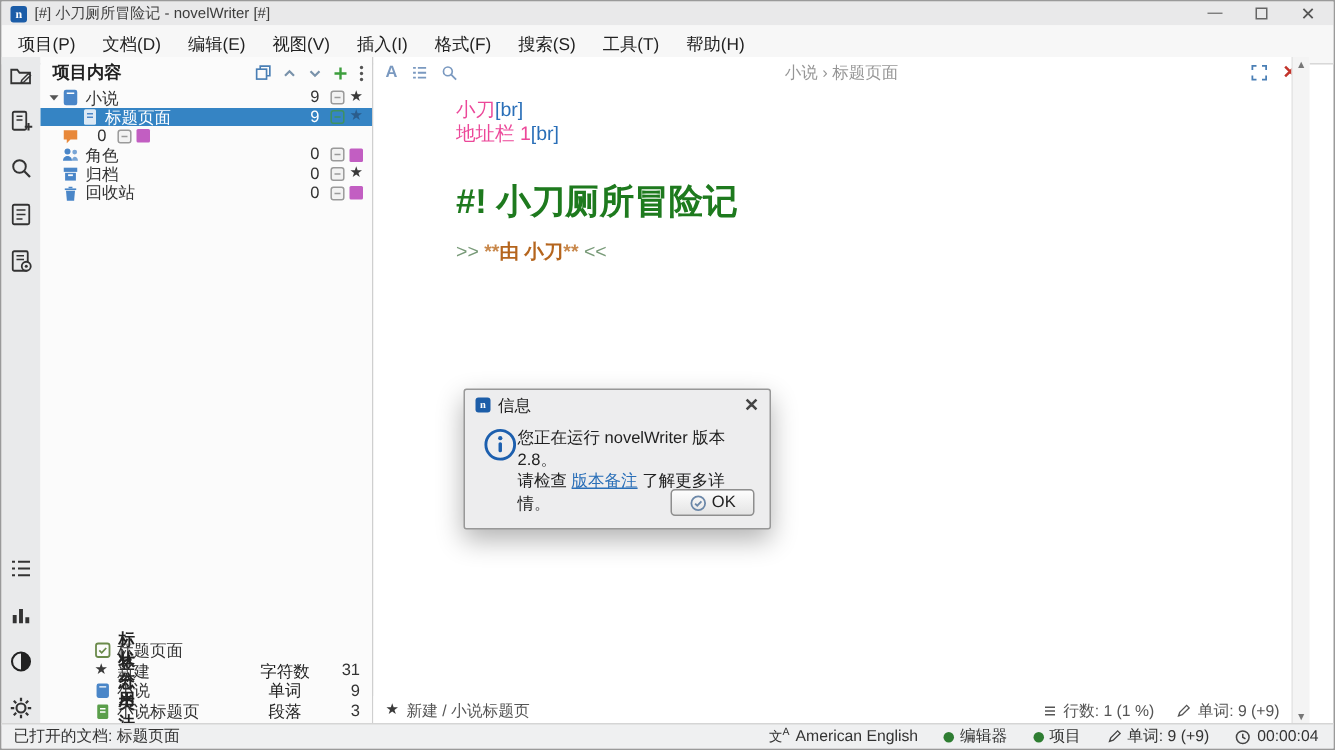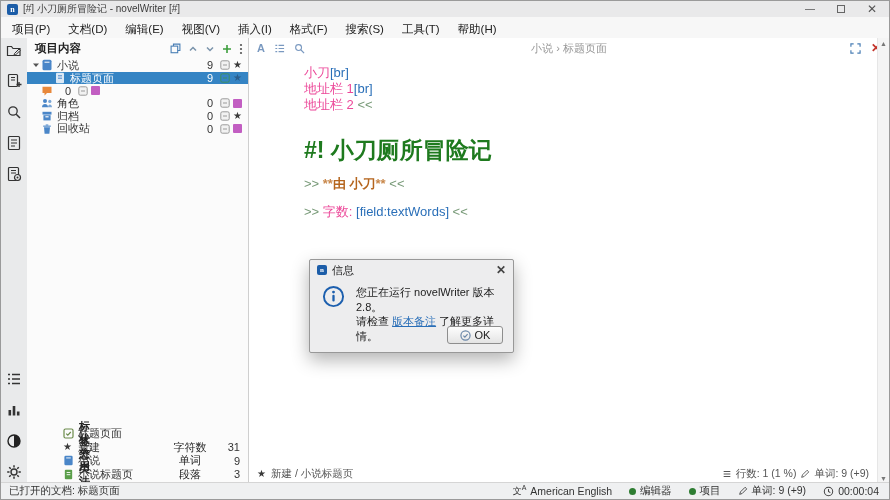"项目内容" .main { right: 0 -> 16px }
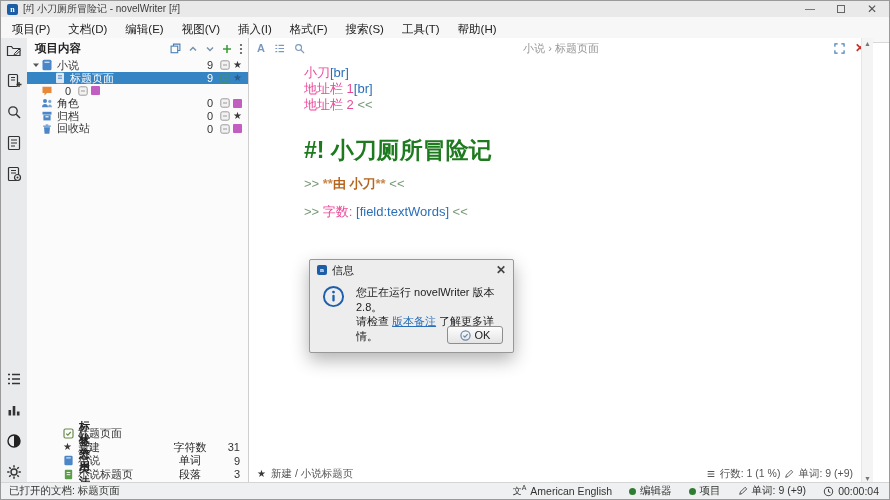"地址栏 2 <<" div.eline { html: <div><span>地址栏 2 </span><span>&lt;&lt;</span></div> -> none }
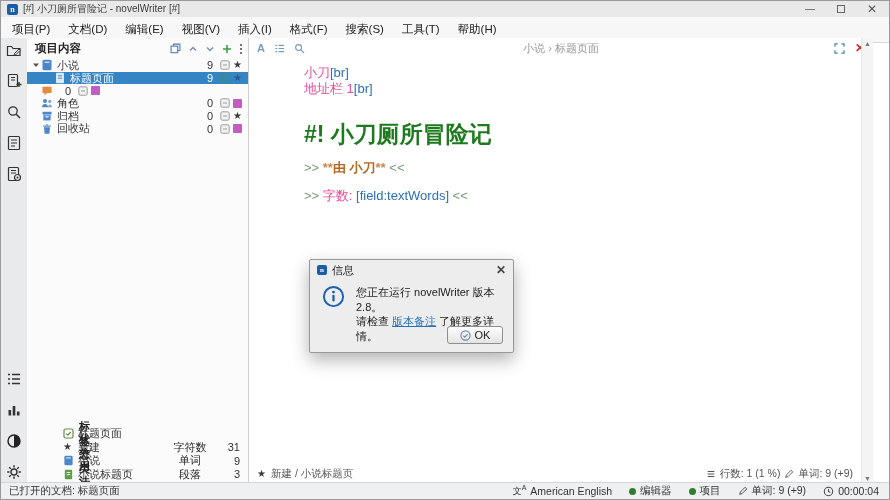">> 字数: [field:textWords] <<" div.eline { html: <div><span>&gt;&gt; </span><span>字数: </span><span>[field:textWords]</span><span> &lt;&lt;</span></div> -> none }
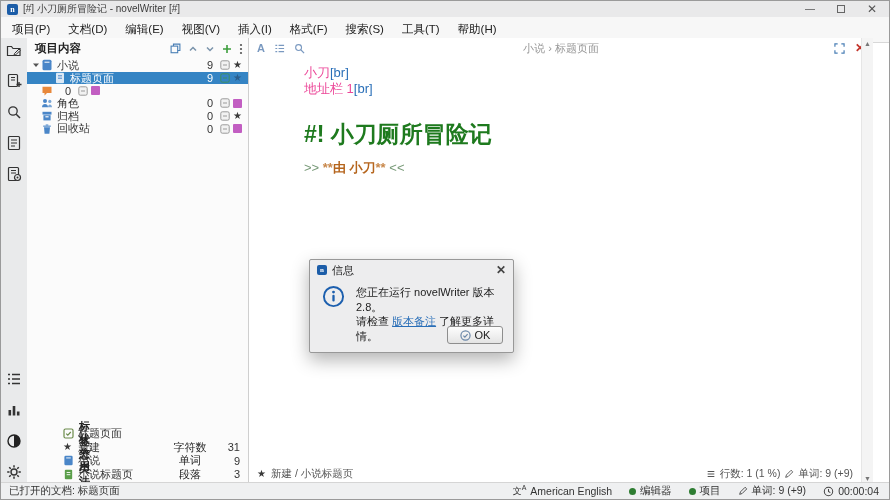"您正在运行 novelWriter 版本 2.8。" .dlg-body { gap: 11px -> 0 }
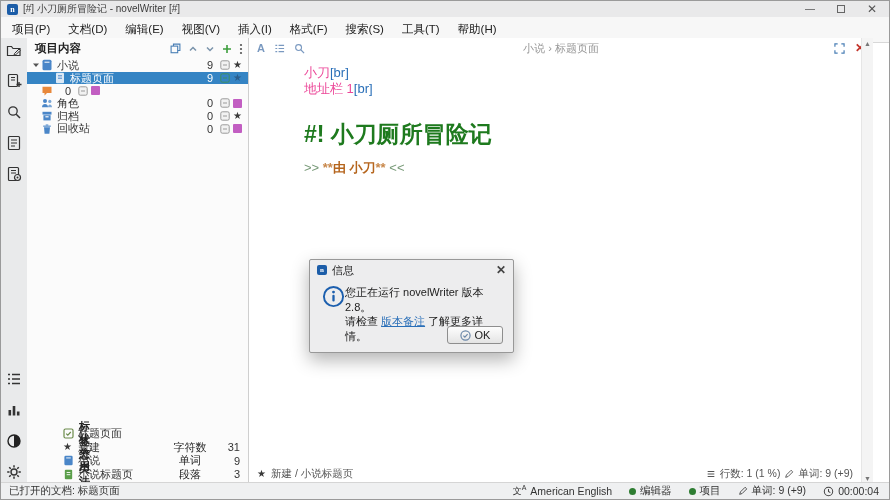"行数: 1 (1 %)" .ef-right { gap: 4px -> 15px }
